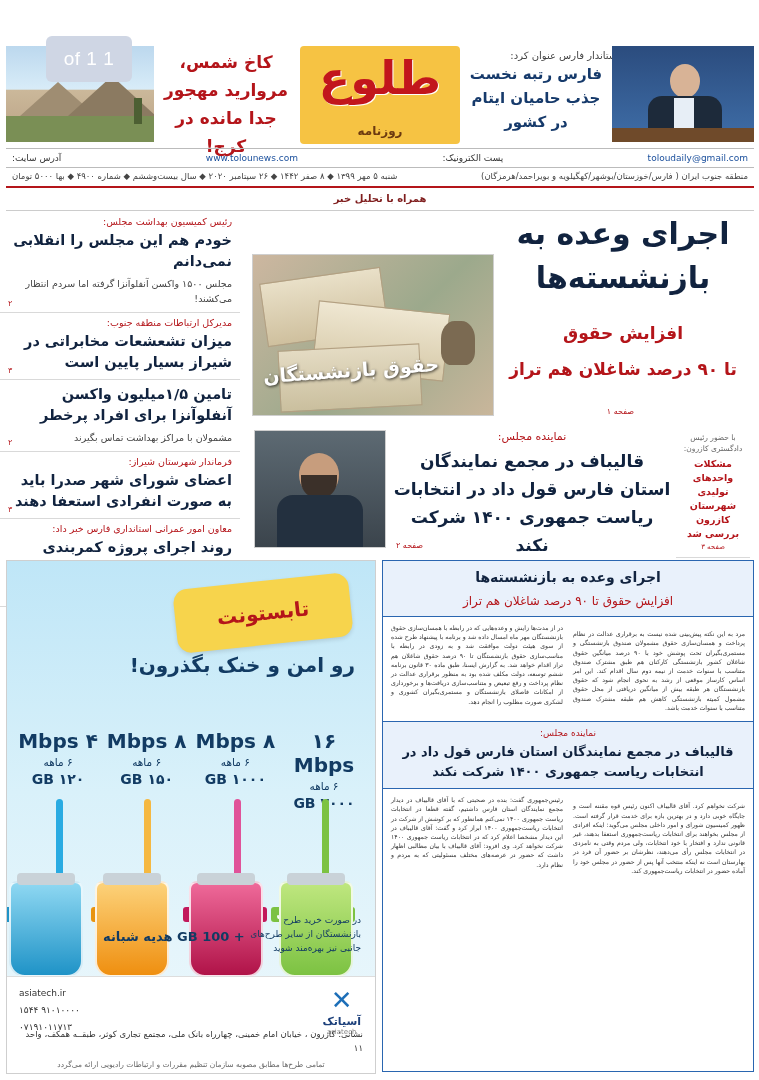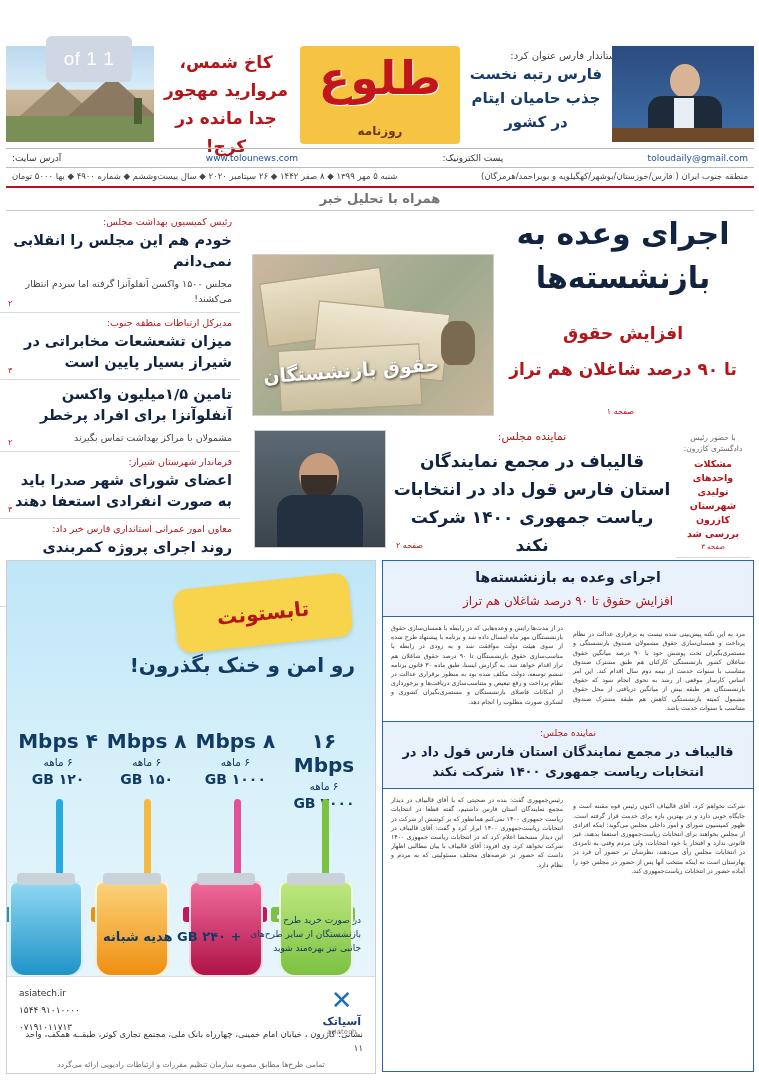"همراه با تحلیل خبر" .banner { color: #737373 -> #7f1d1d; font-size: 13px -> 10px }
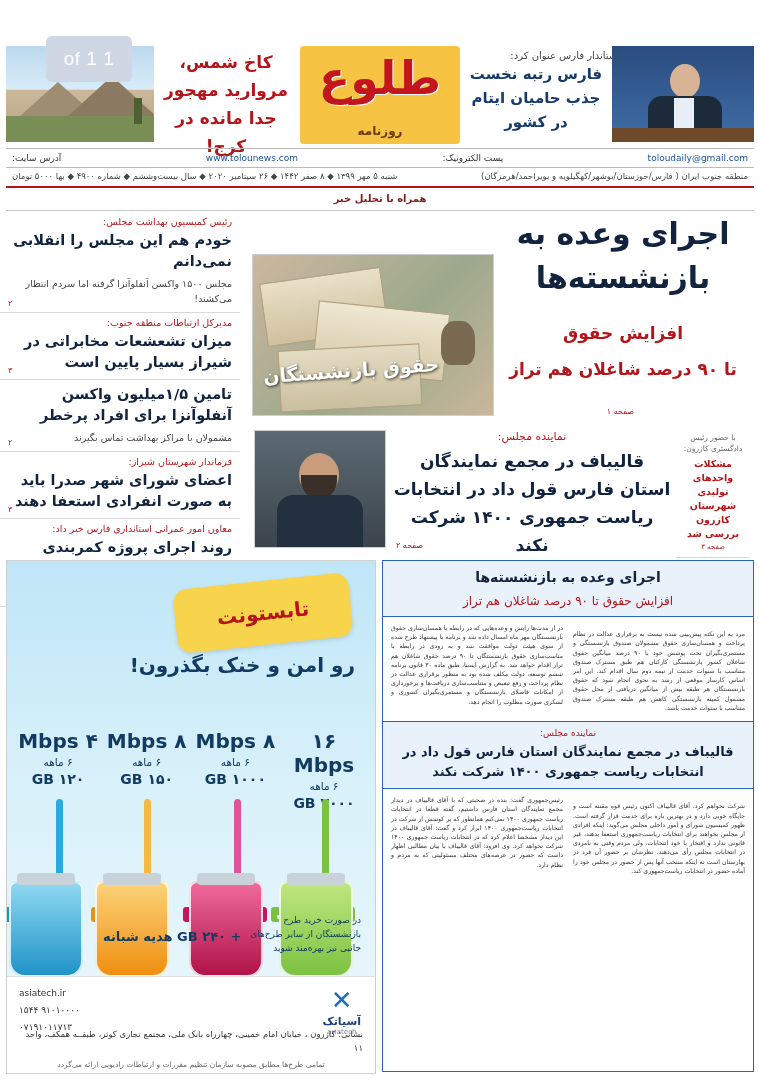"+ ۲۴۰ GB هدیه شبانه" div.ad-plus { text: ۲۴۰ -> 100 }
